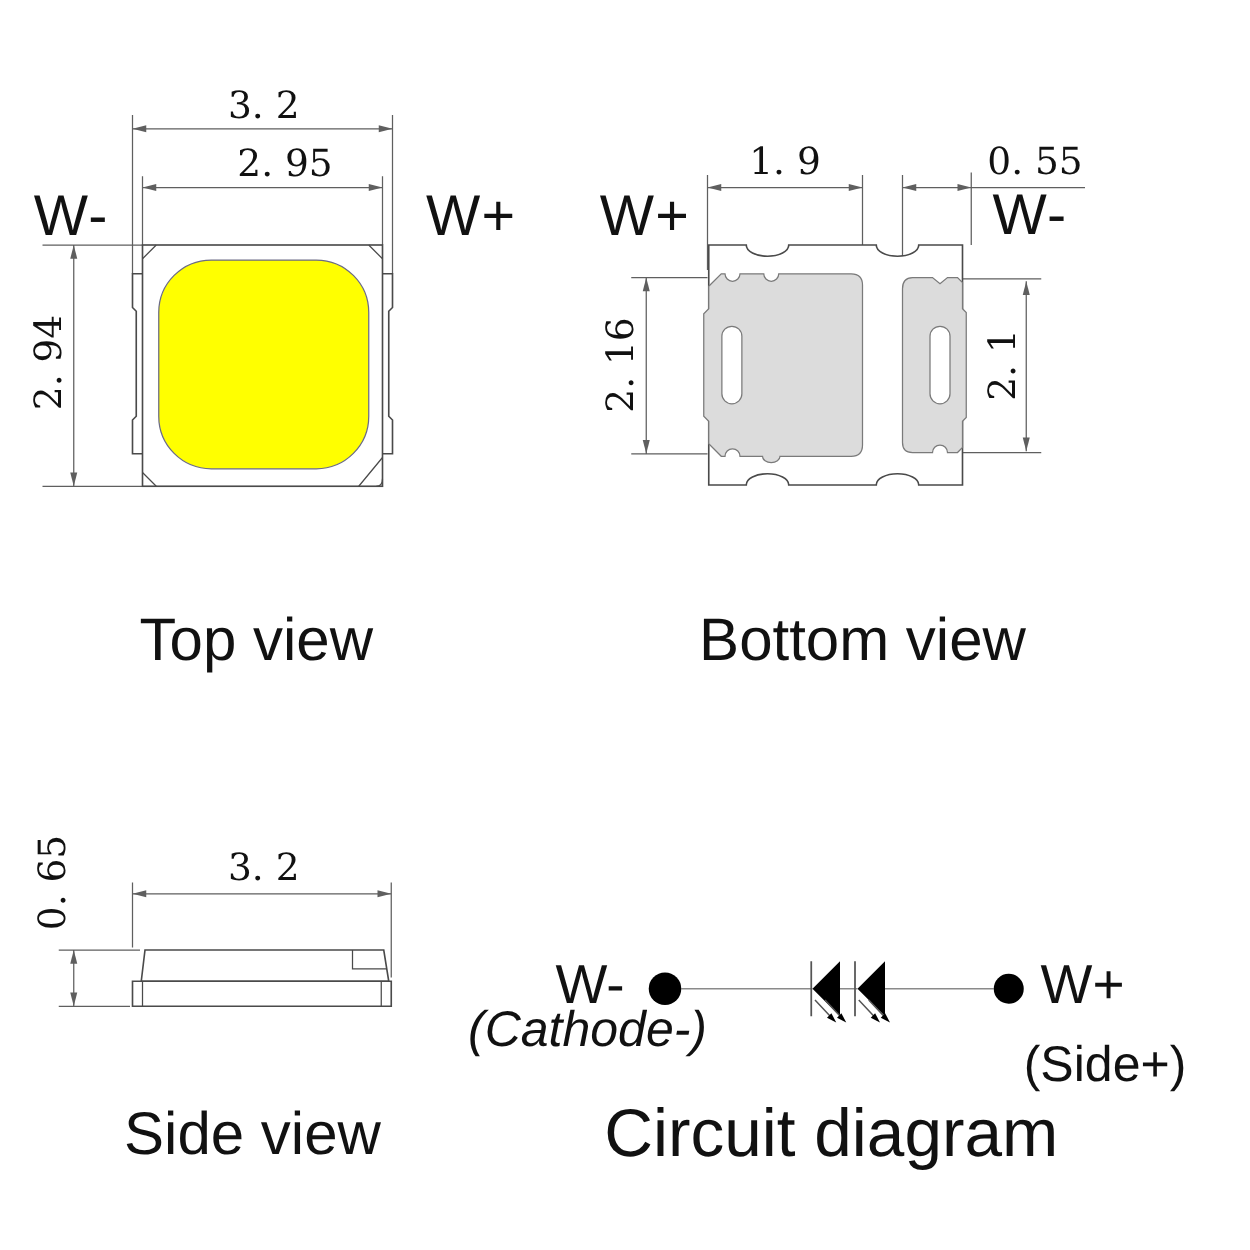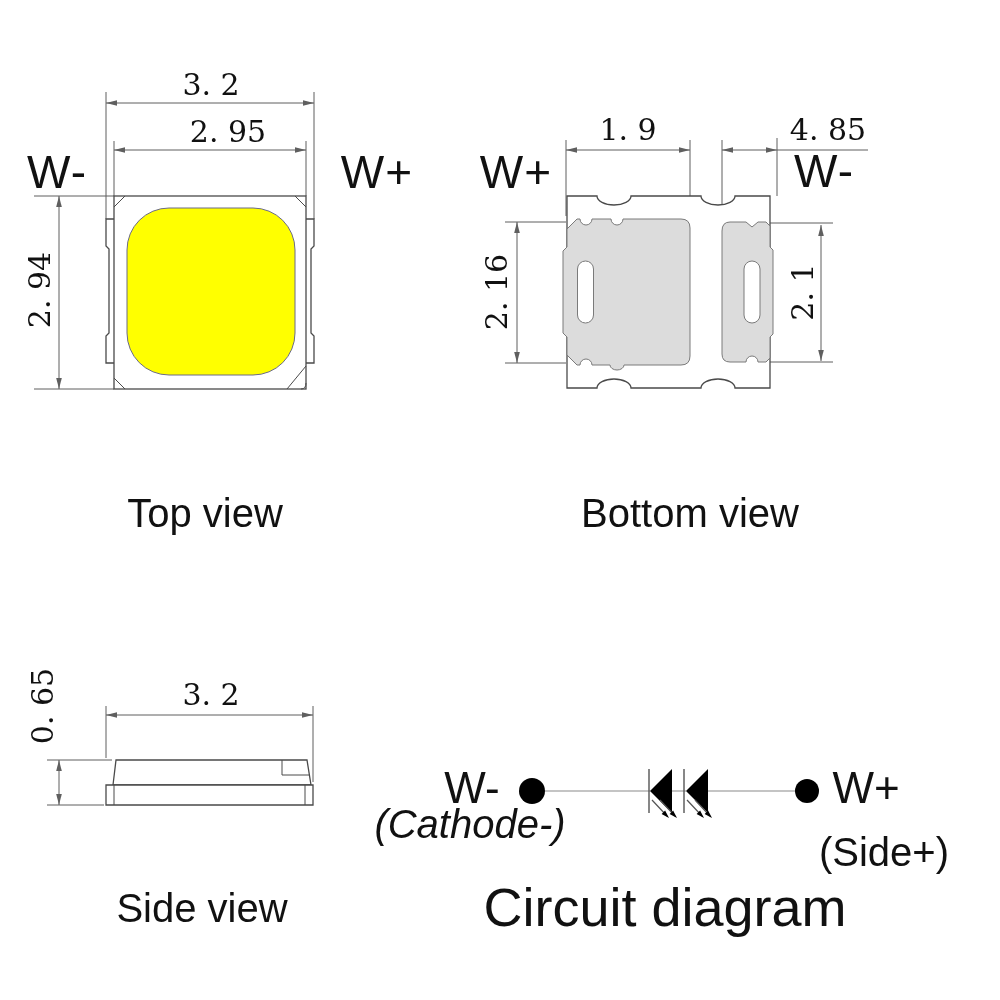"4. 85" div.lbl { text: 4. 85 -> 0. 55 }
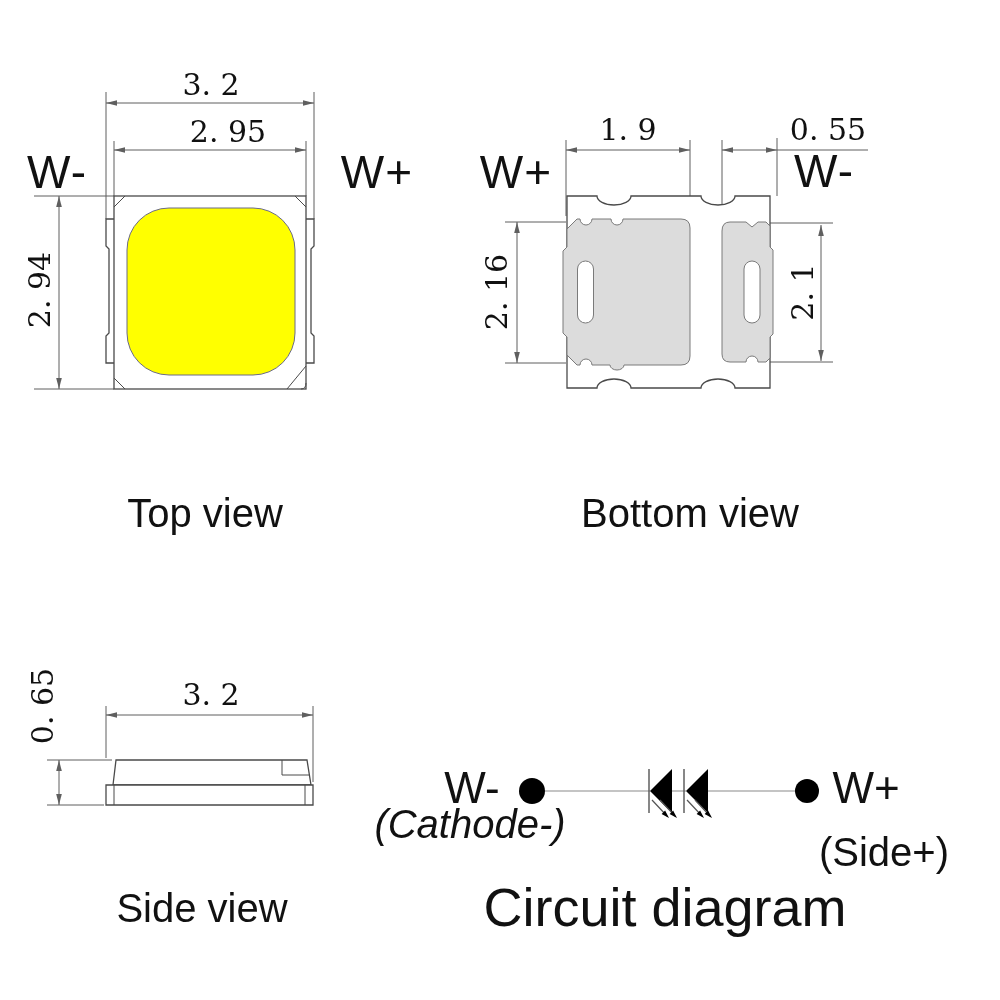"Top view" .view-title { font-size: 40px -> 48px }
